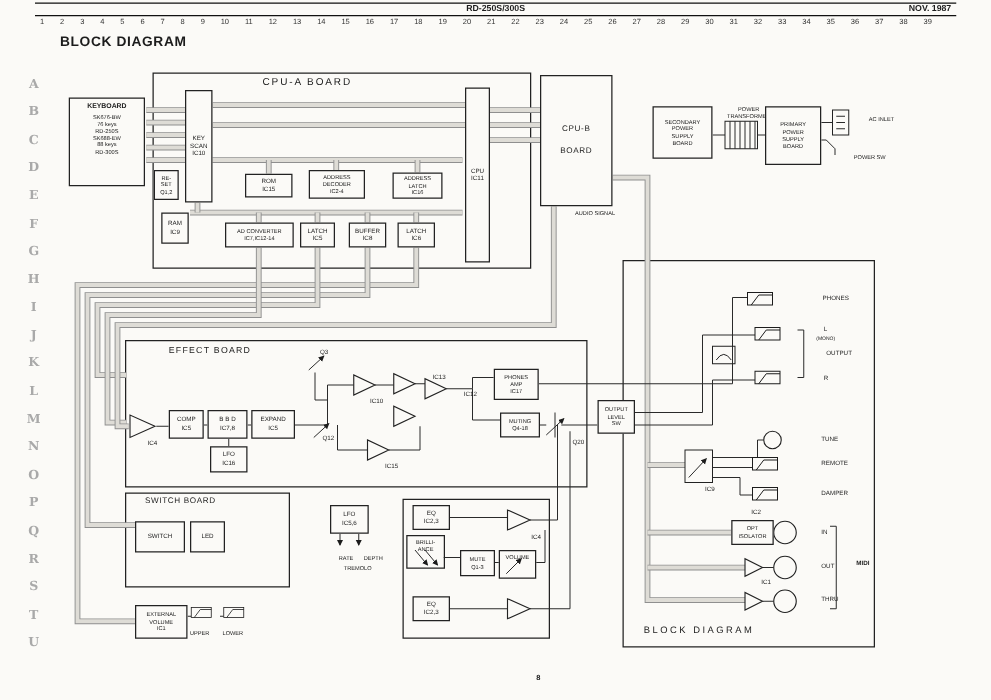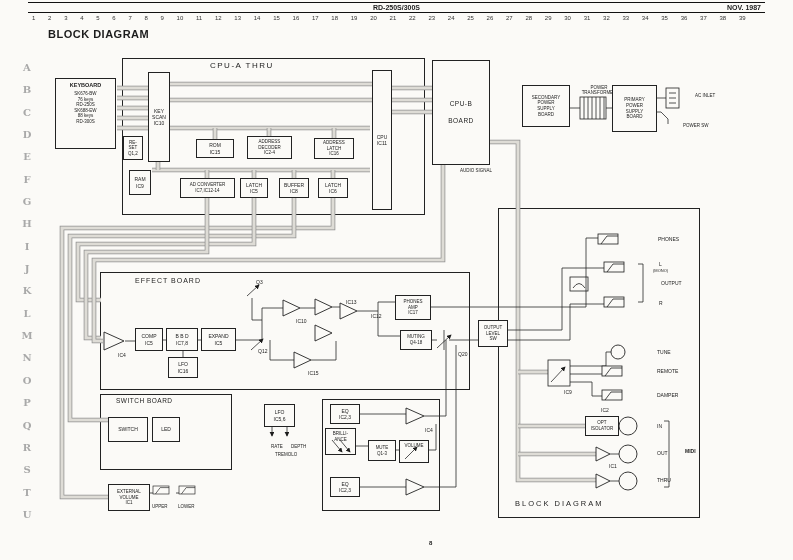"CPU-A THRU" div.lbl { text: THRU -> BOARD }
